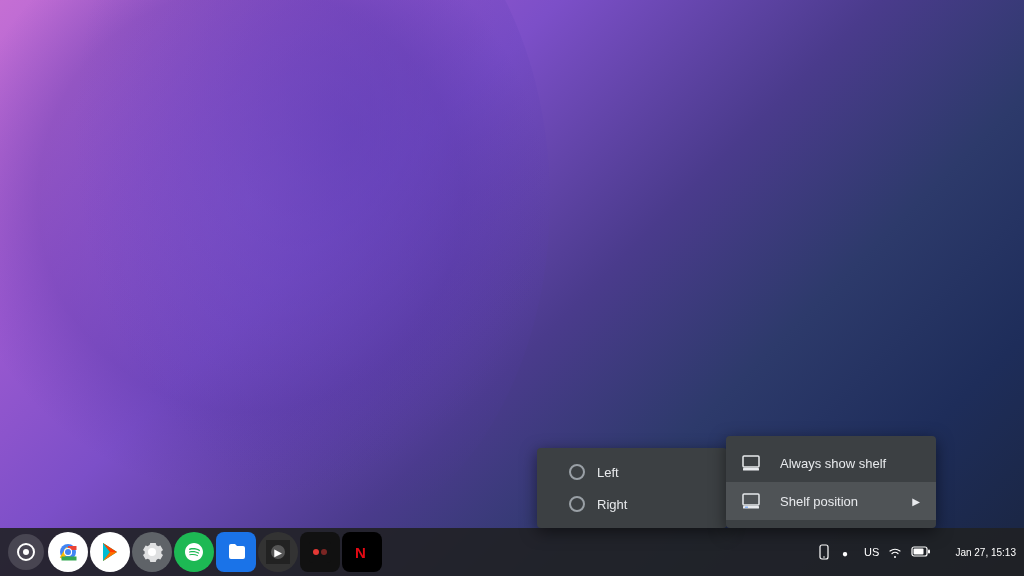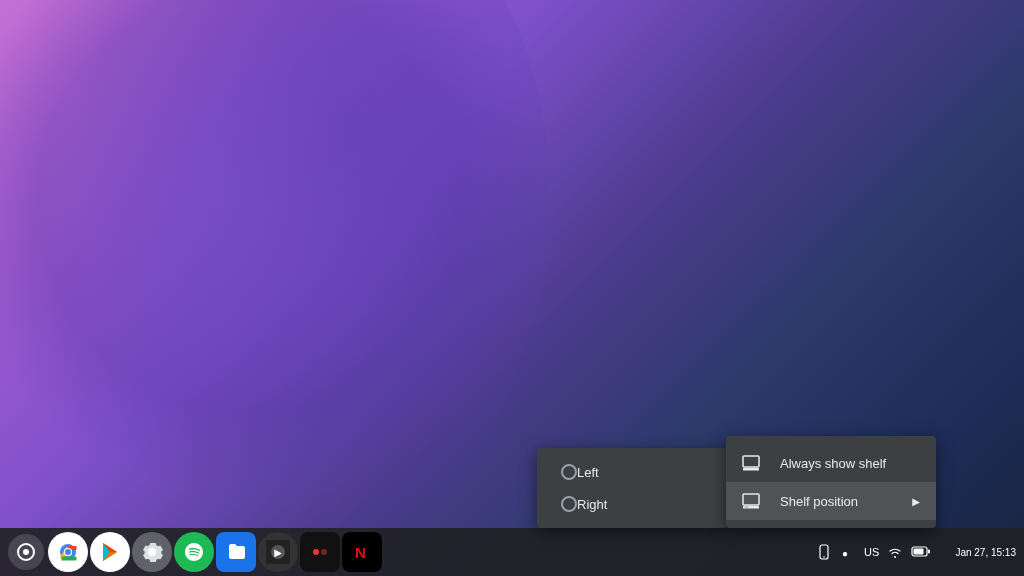"Left" .submenu-item { gap: none -> 12px; padding: 8px 24px -> 8px 32px }
